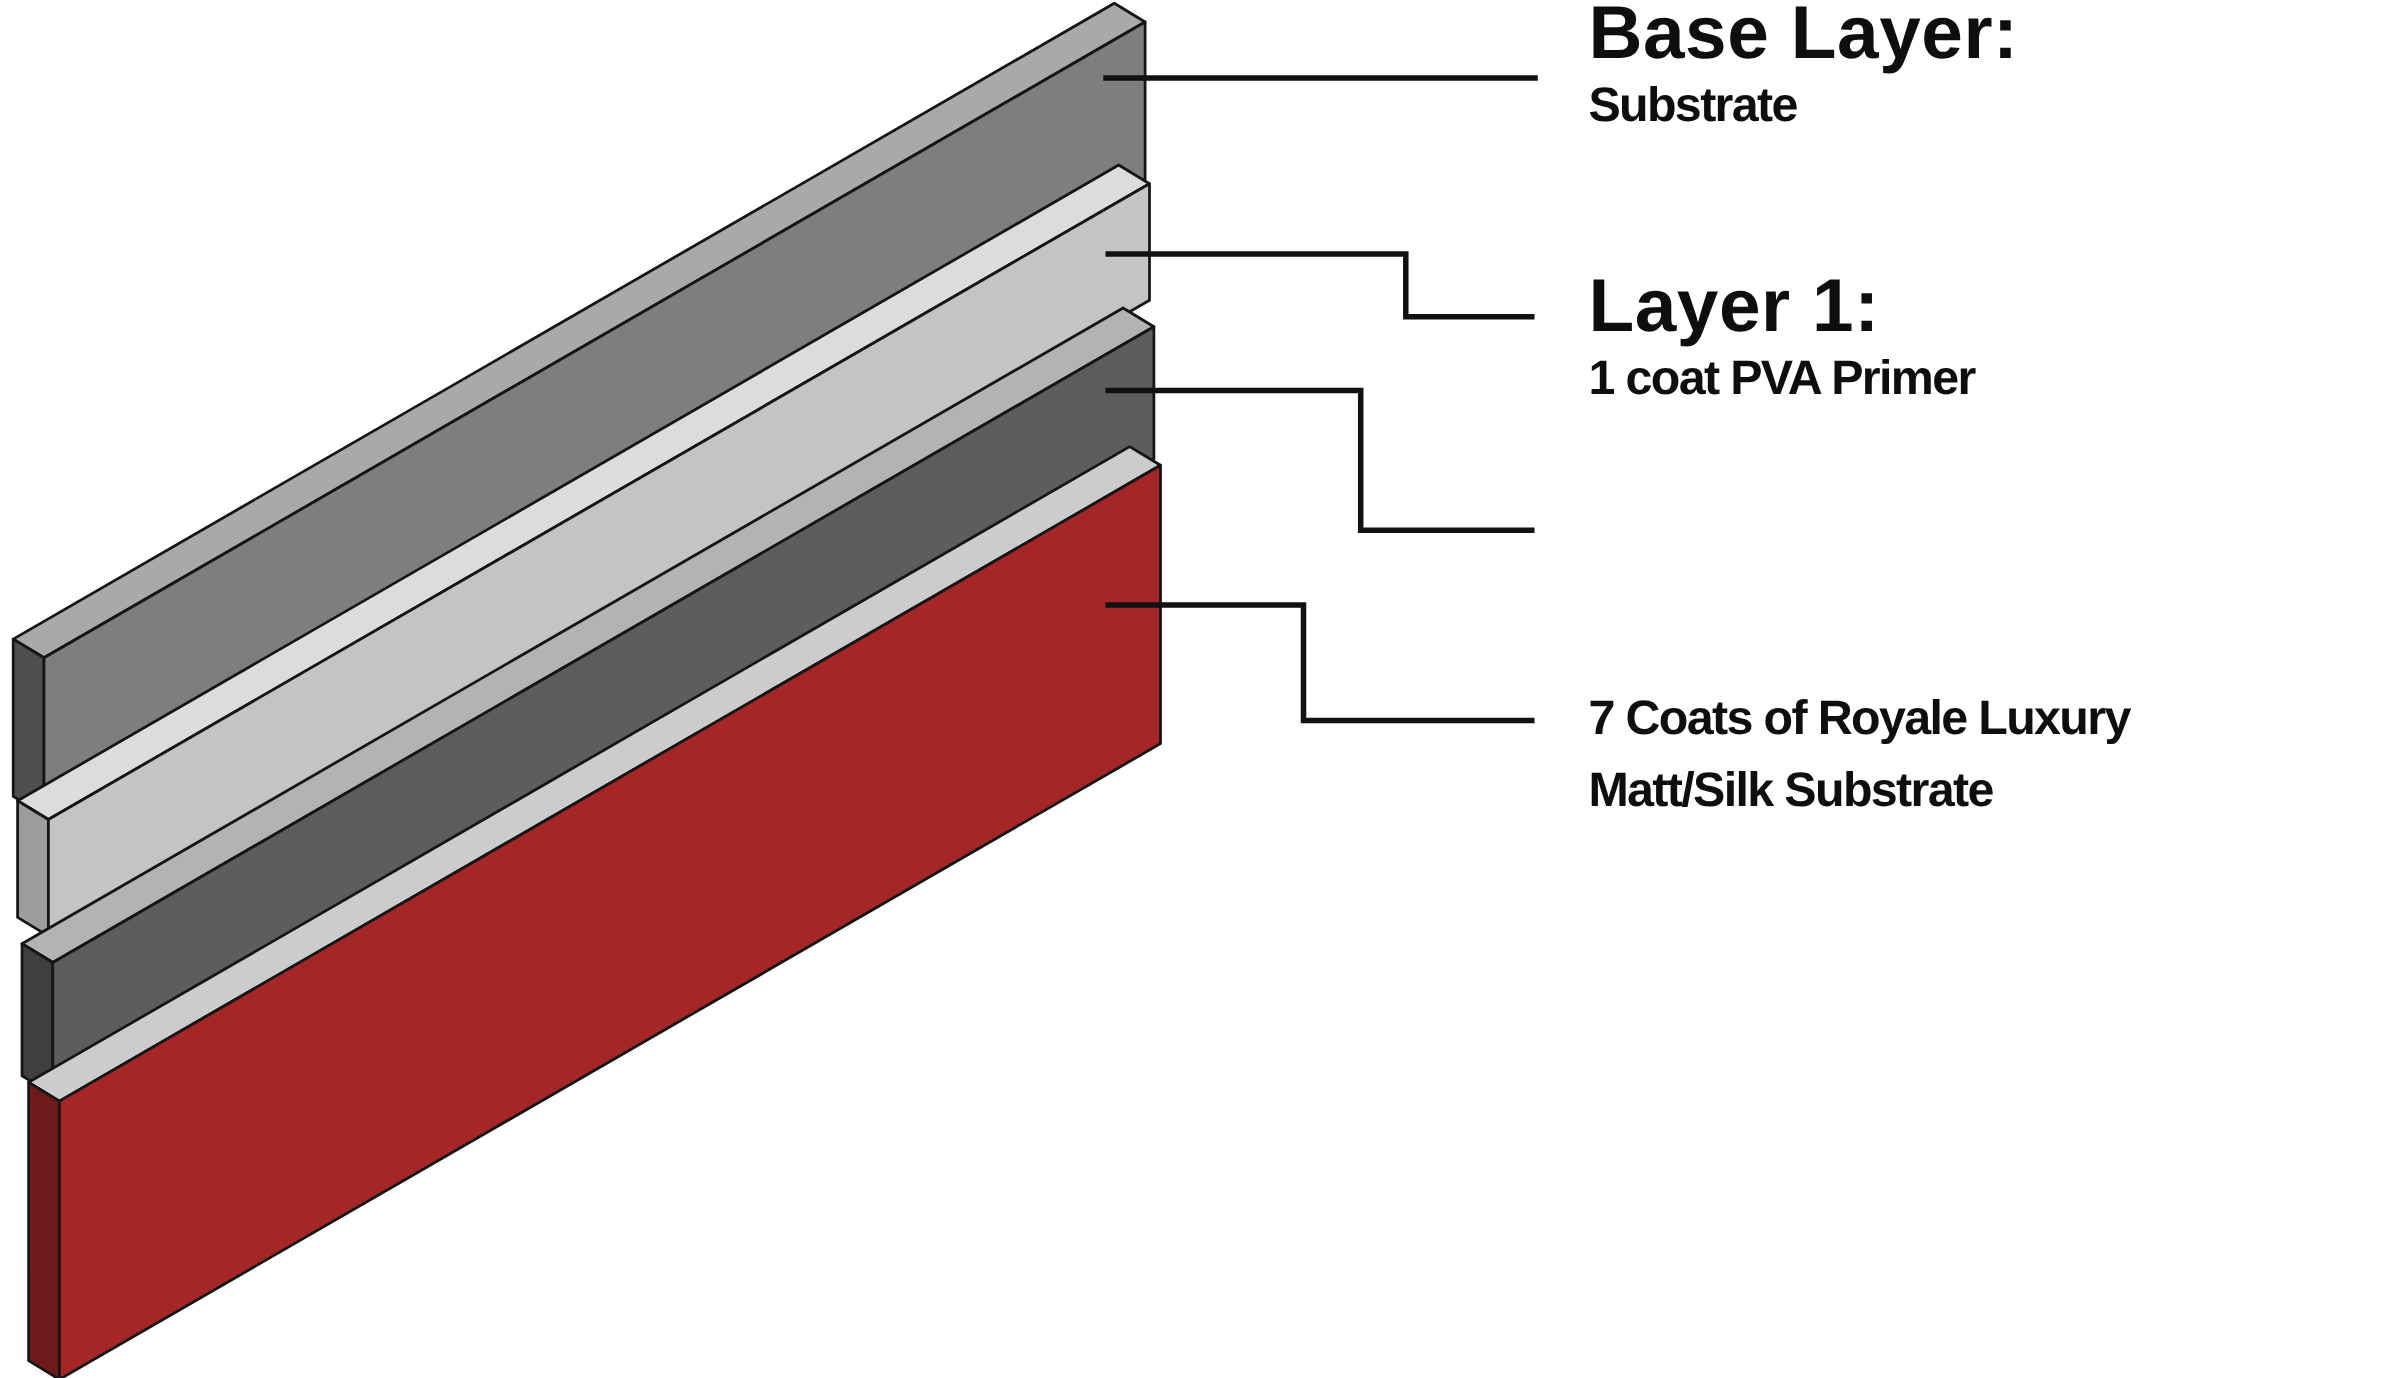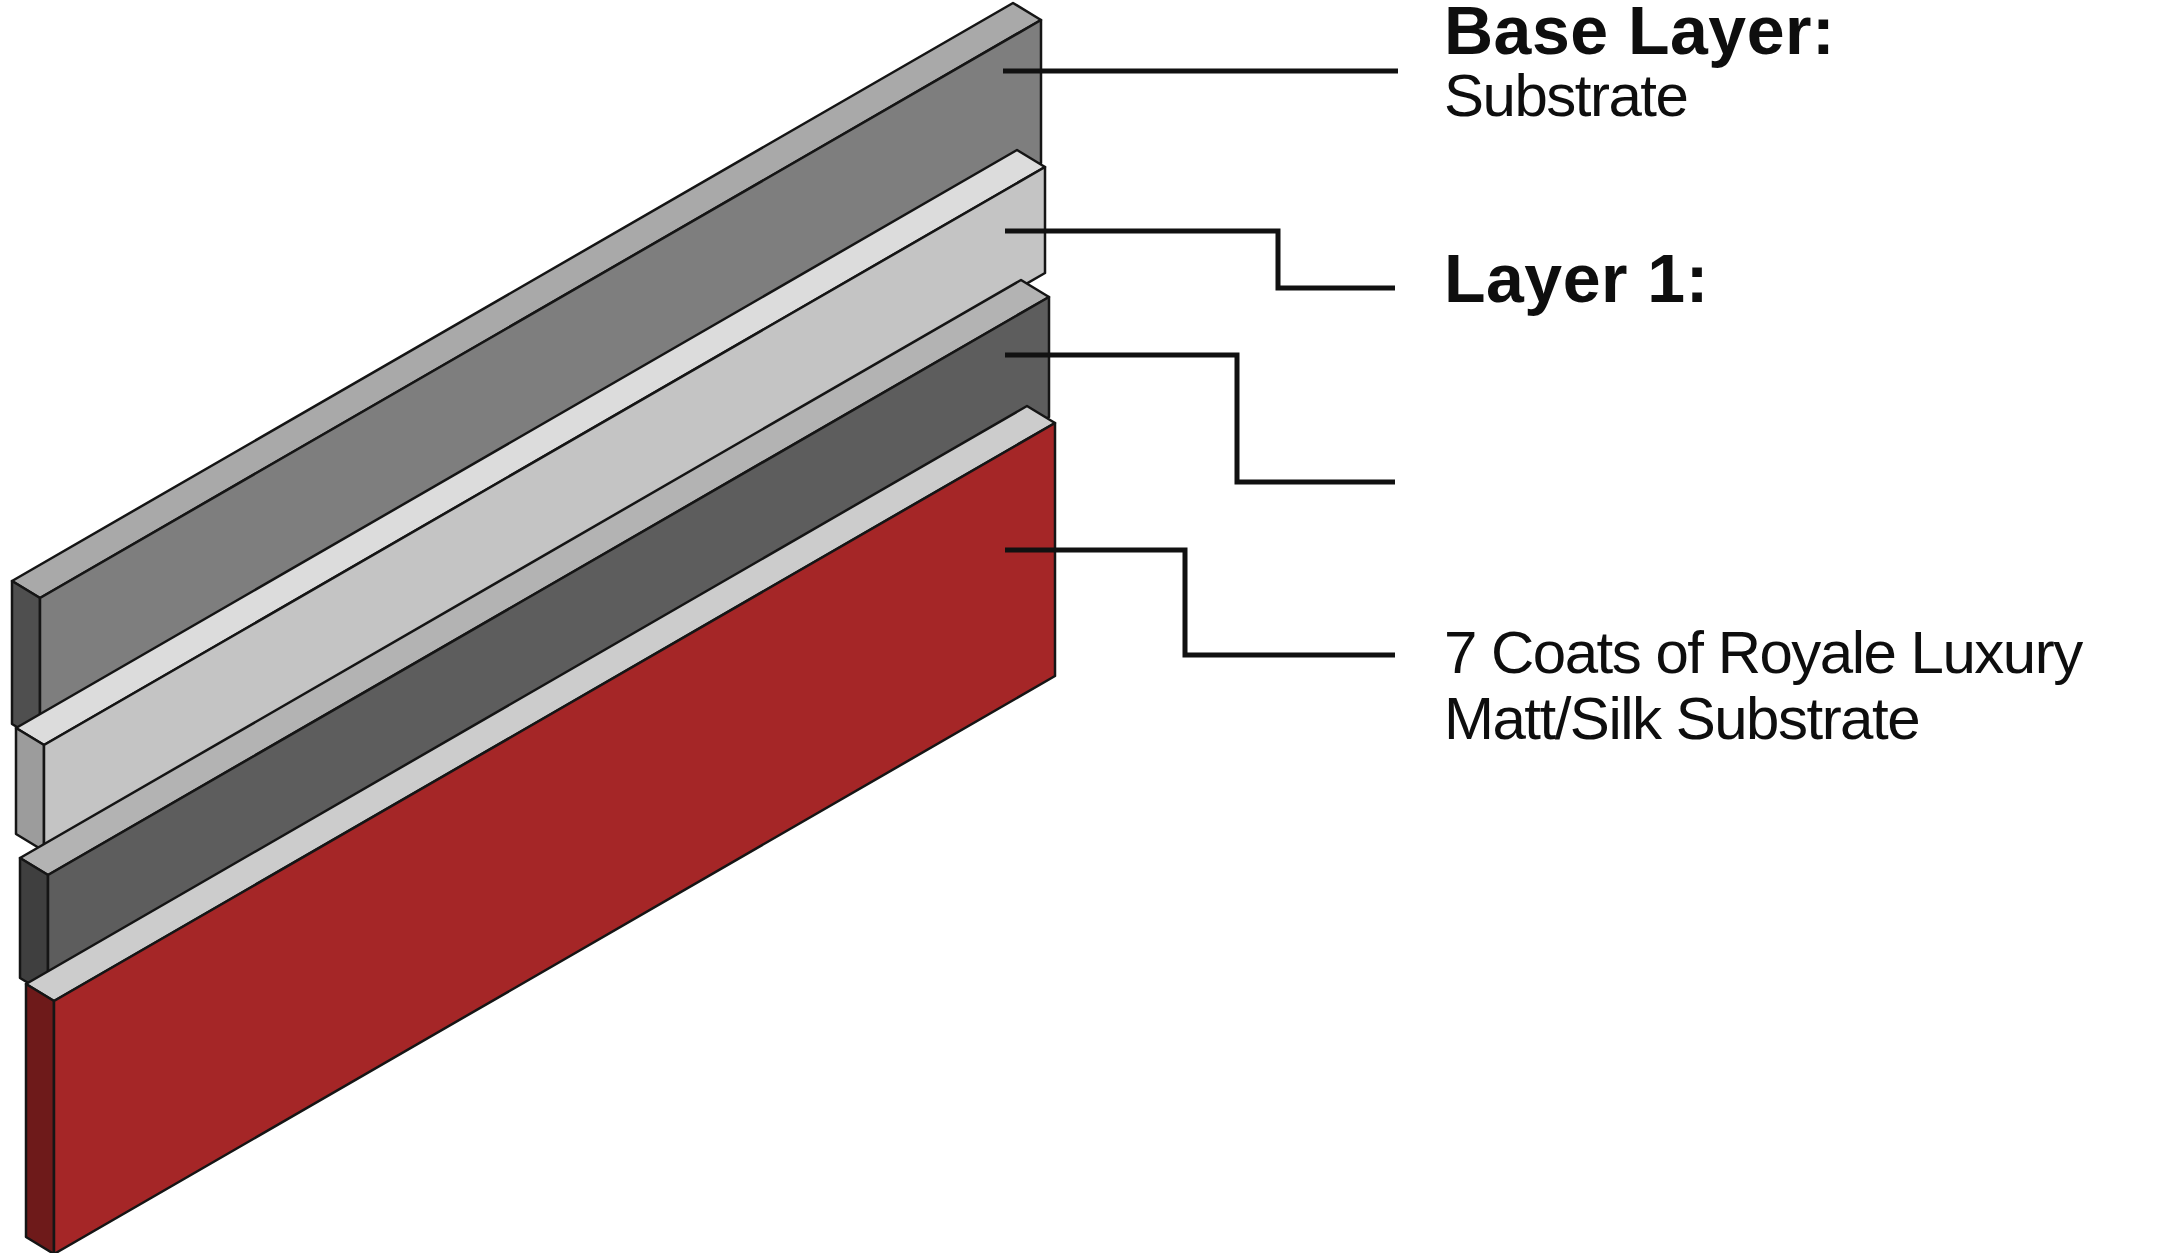"Substrate" .label-line { font-size: 60px -> 44px; font-weight: 400 -> 700 }
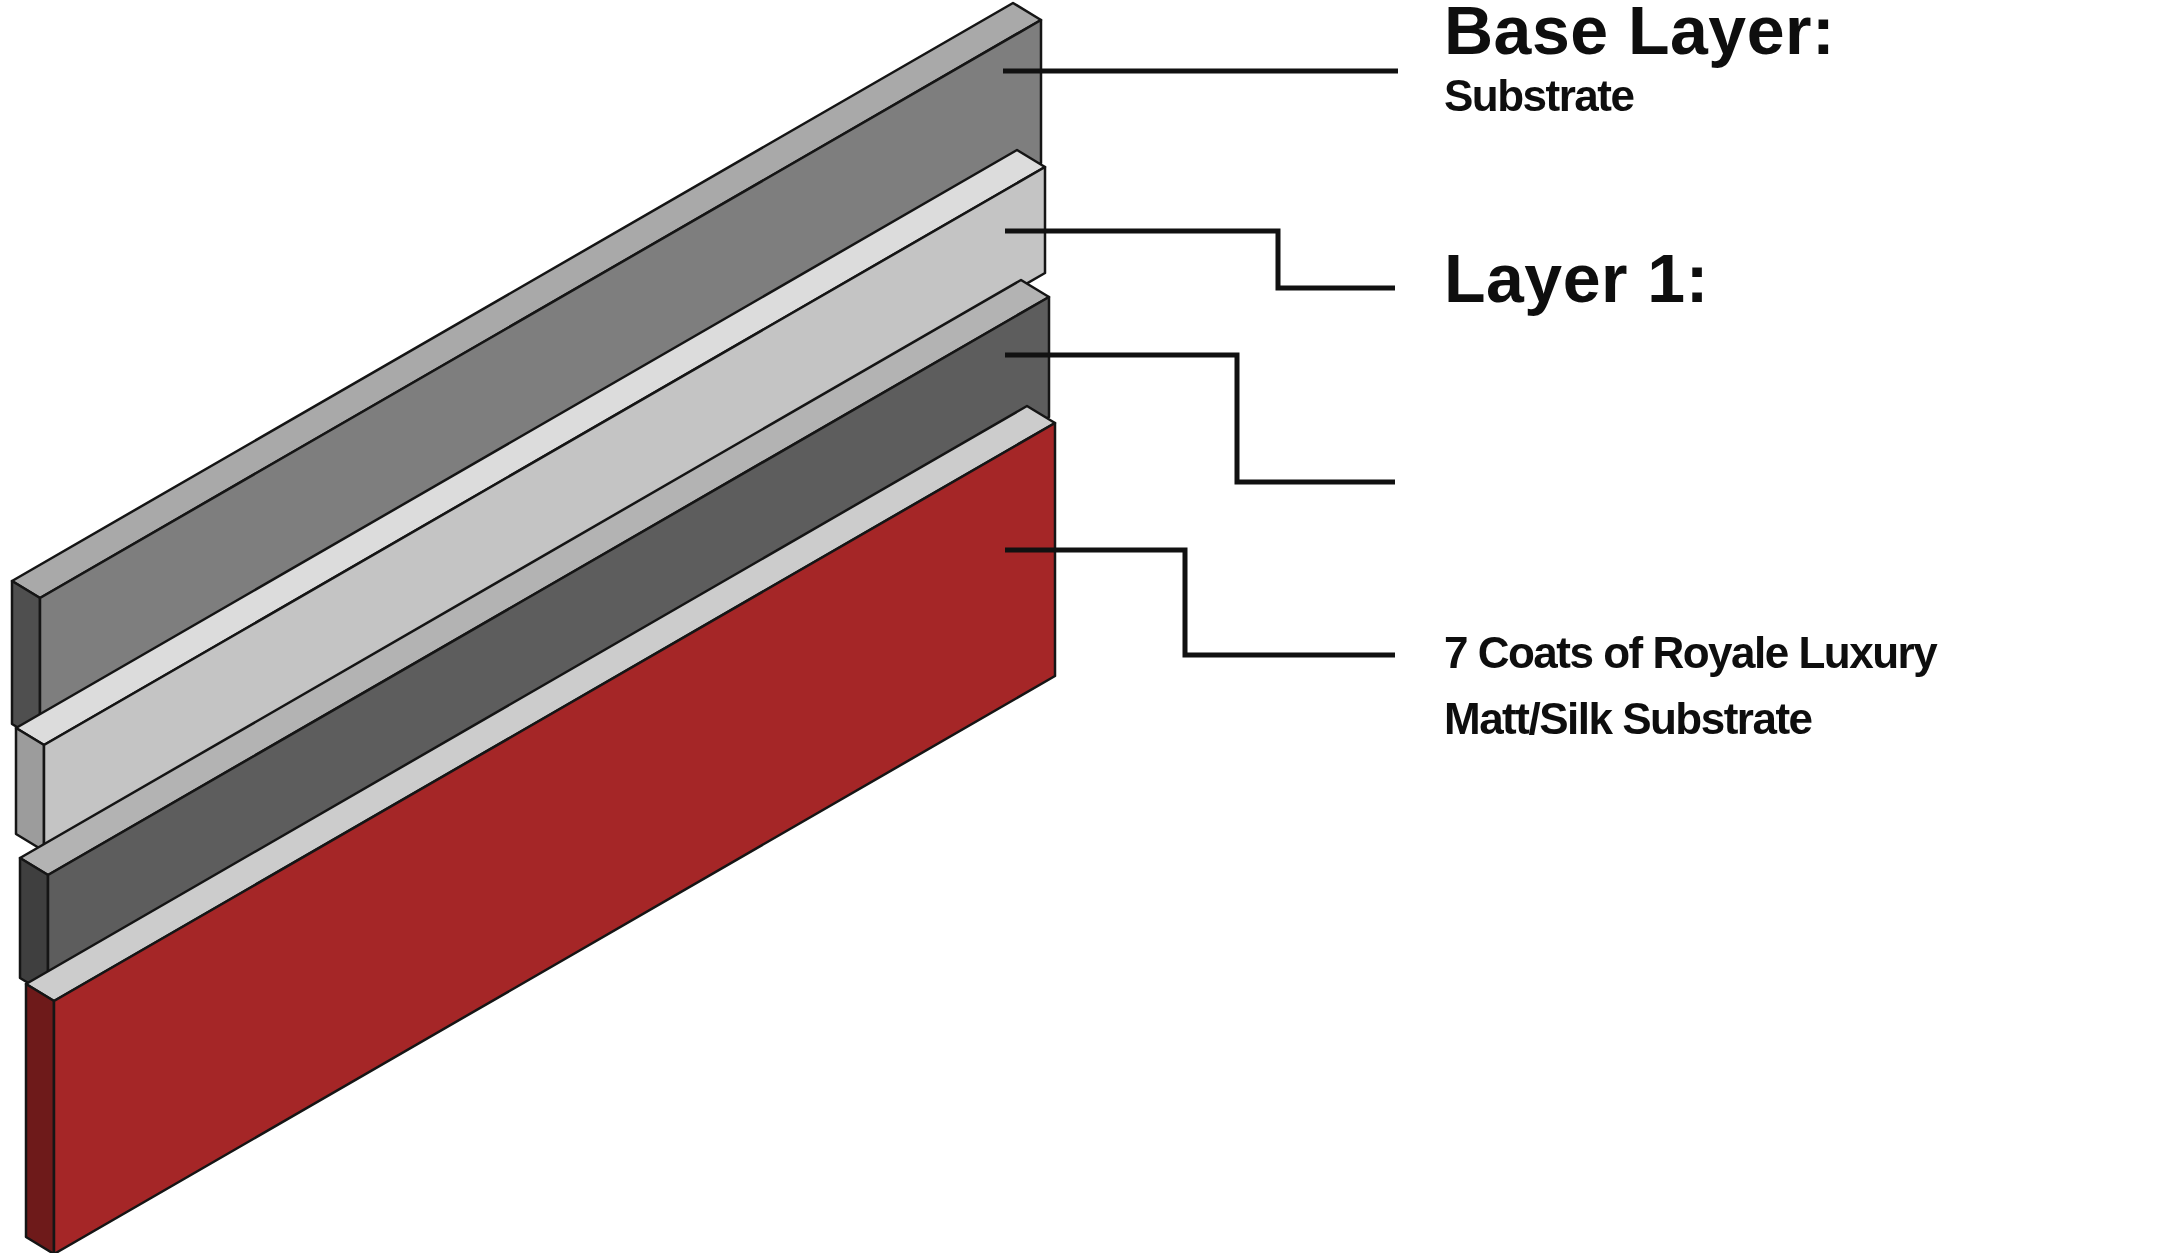"1 coat PVA Primer" div.label-line { html: none -> <div>1 coat PVA Primer</div> }
